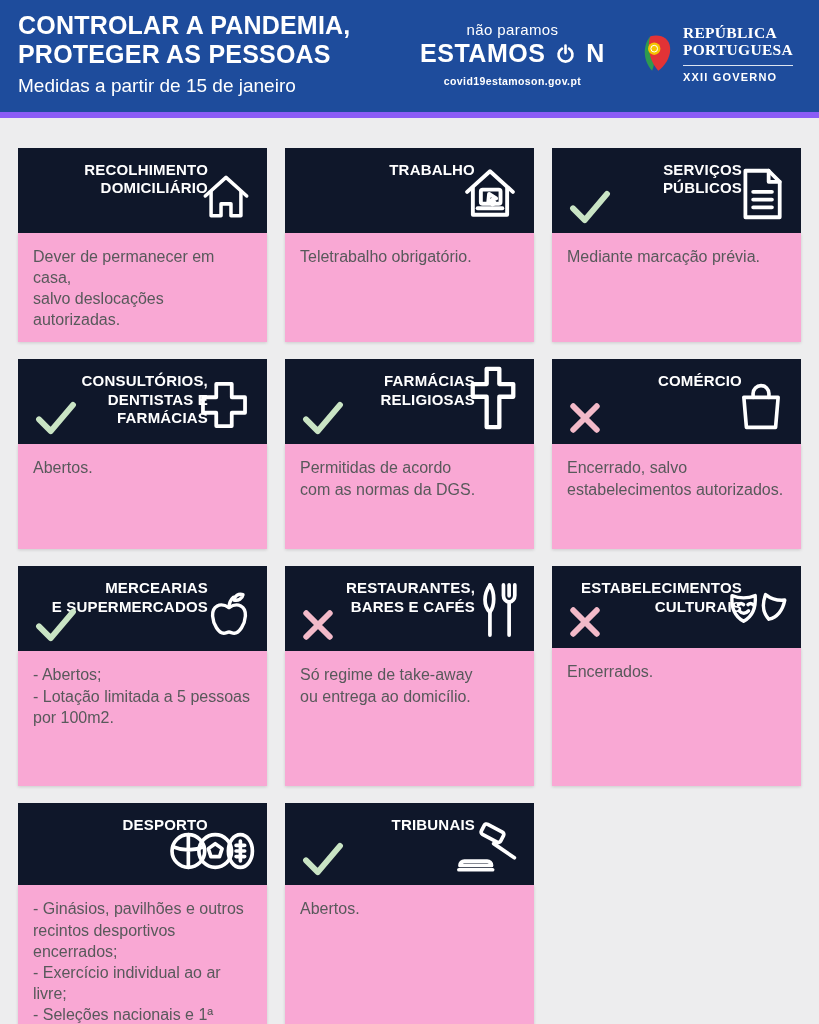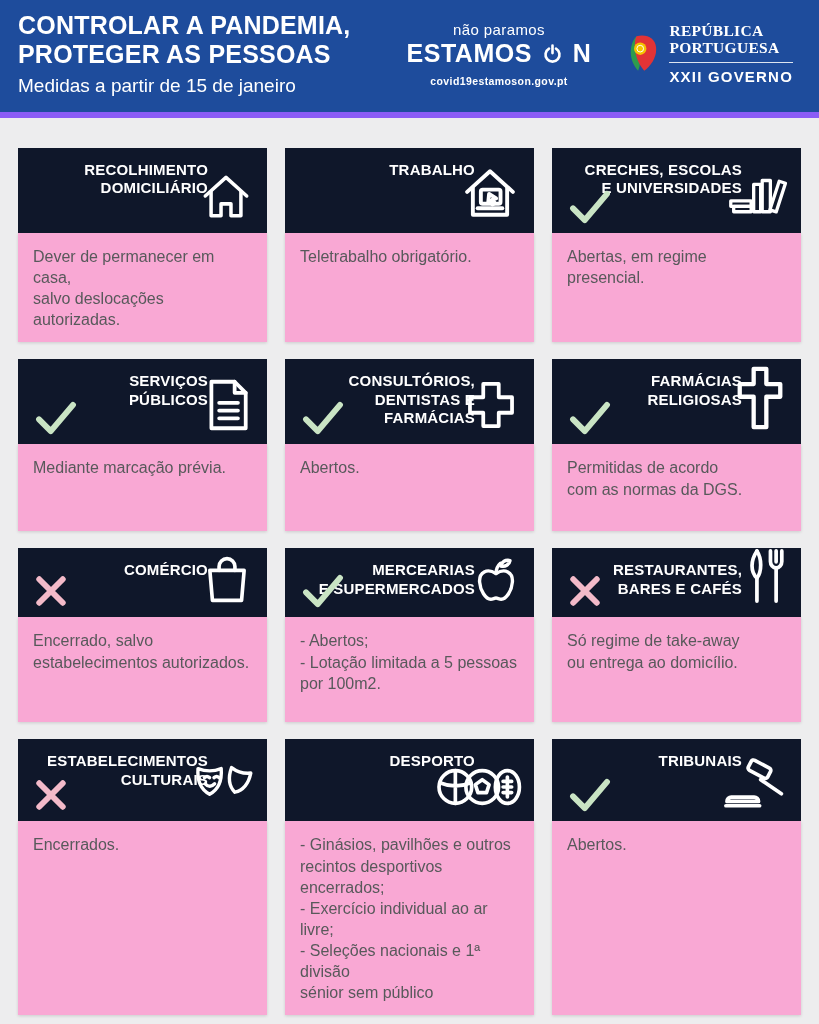"XXII GOVERNO" .gov-sub { font-size: 15px -> 11px }
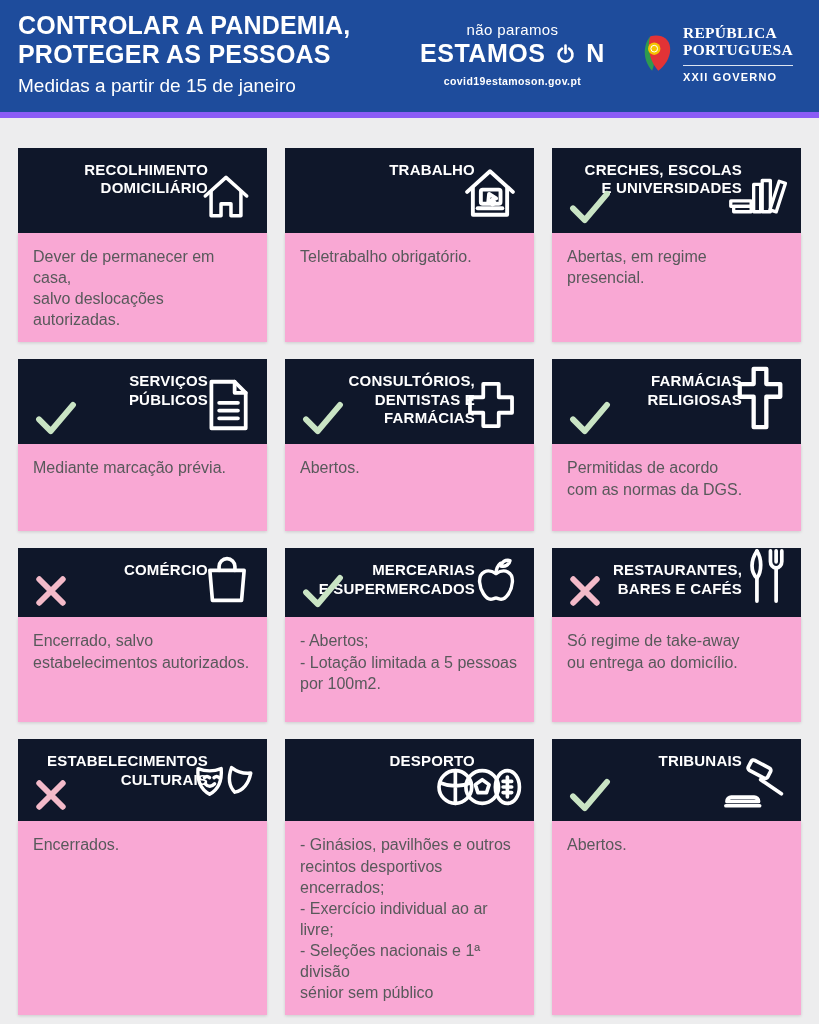"CRECHES, ESCOLAS" div.card { html: <div> <div> <div>CRECHES, ESCOLAS E UNIVERSIDADES</div> <svg> <path></path> </svg> <svg> <rect></rect> <rect></rect> <rect></rect> <rect></rect> <g> <rect></rect> </g> </svg> </div> <div>Abertas, em regime presencial.</div> </div> -> none }
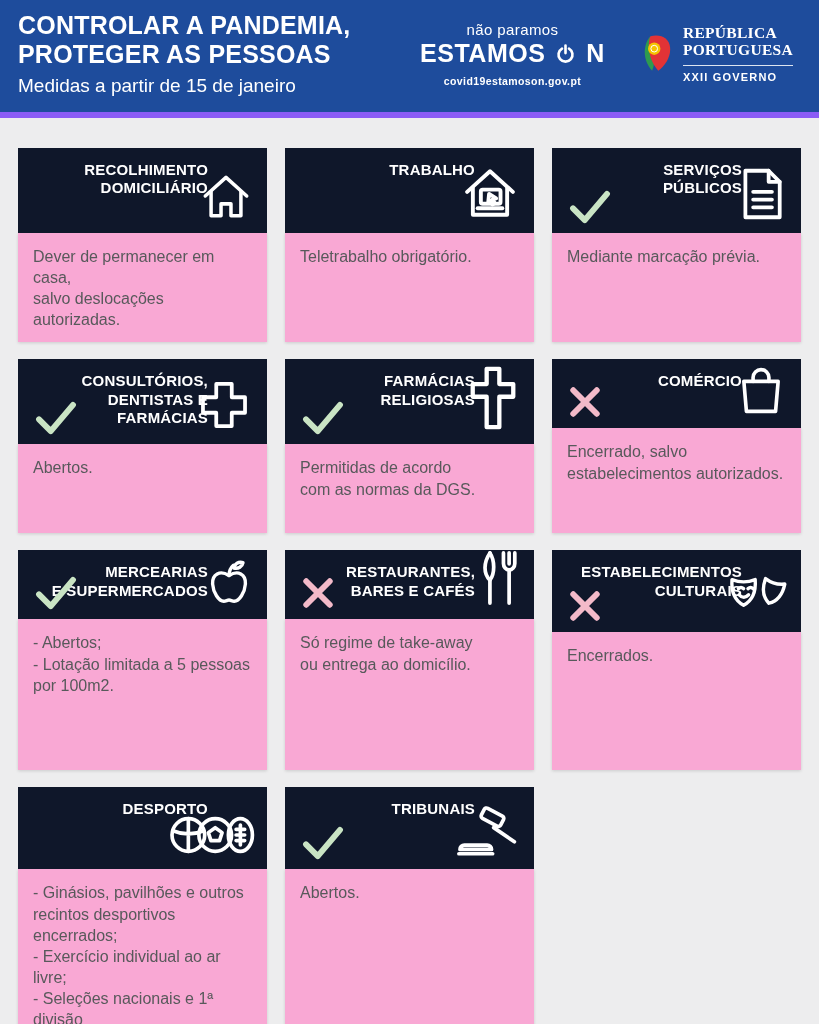"COMÉRCIO" .r3 .card-head { height: 69px -> 85px }
